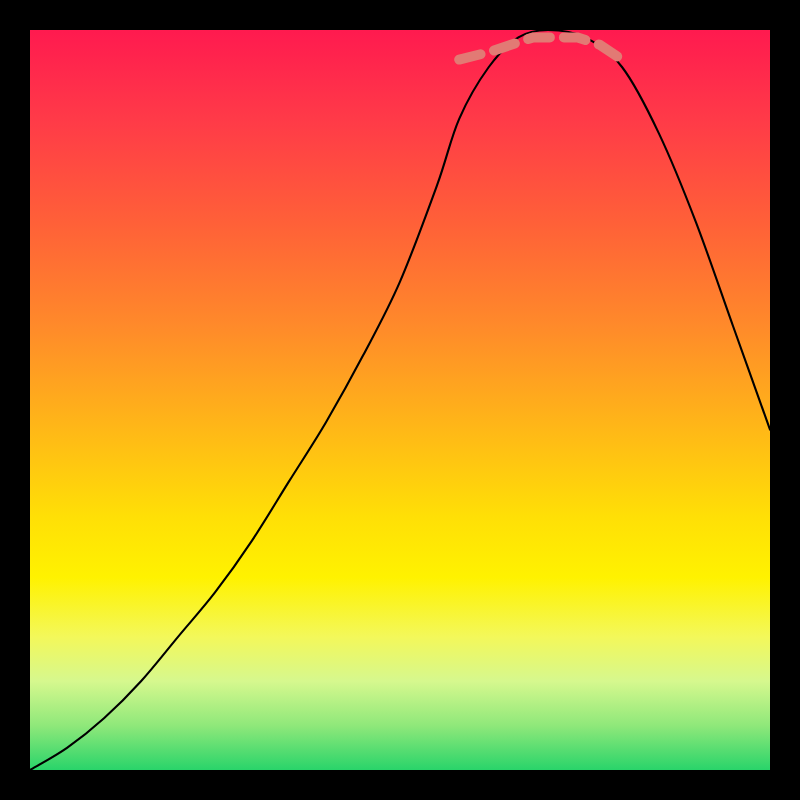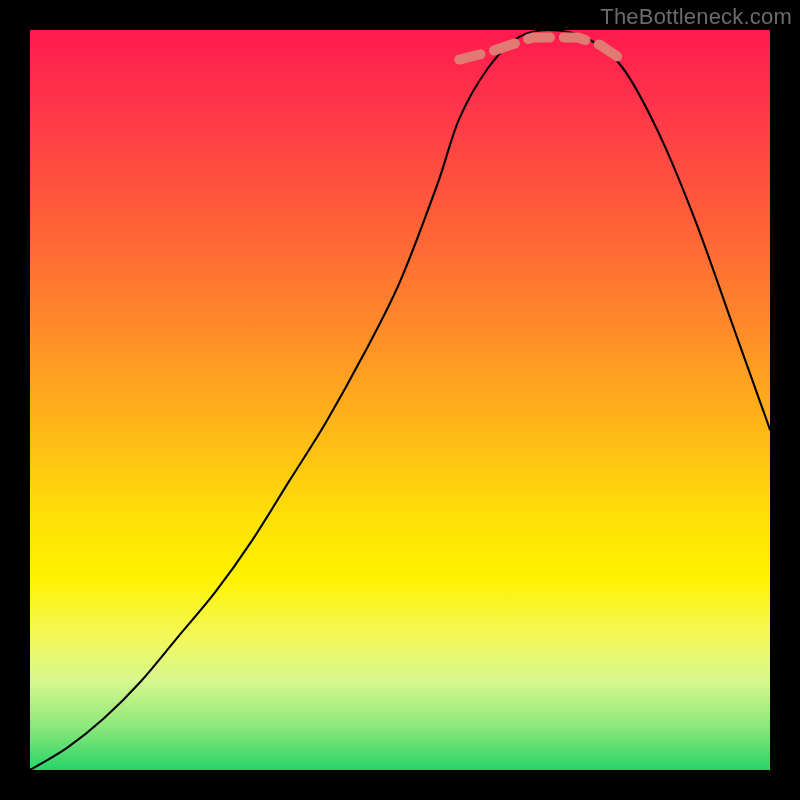"TheBottleneck.com" div.watermark { html: <div>TheBottleneck.com</div> -> none }
